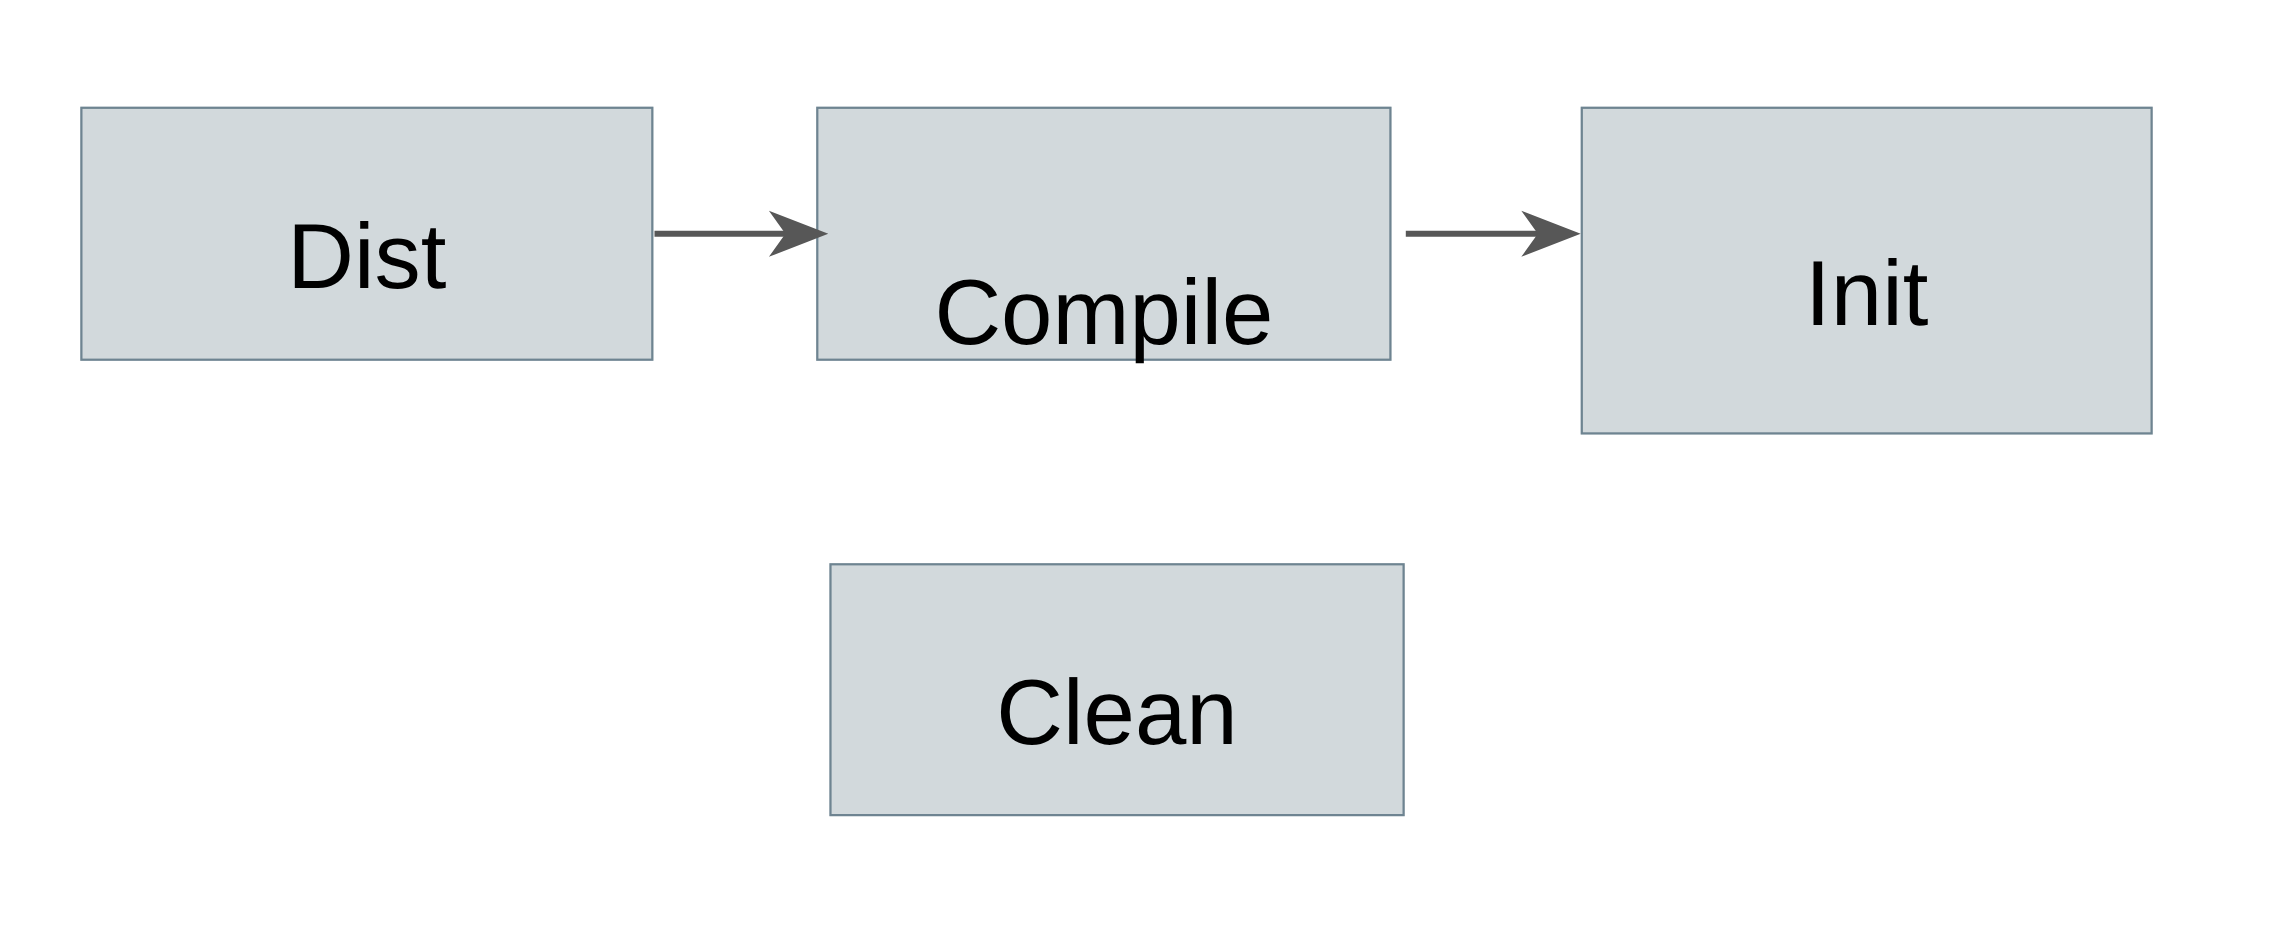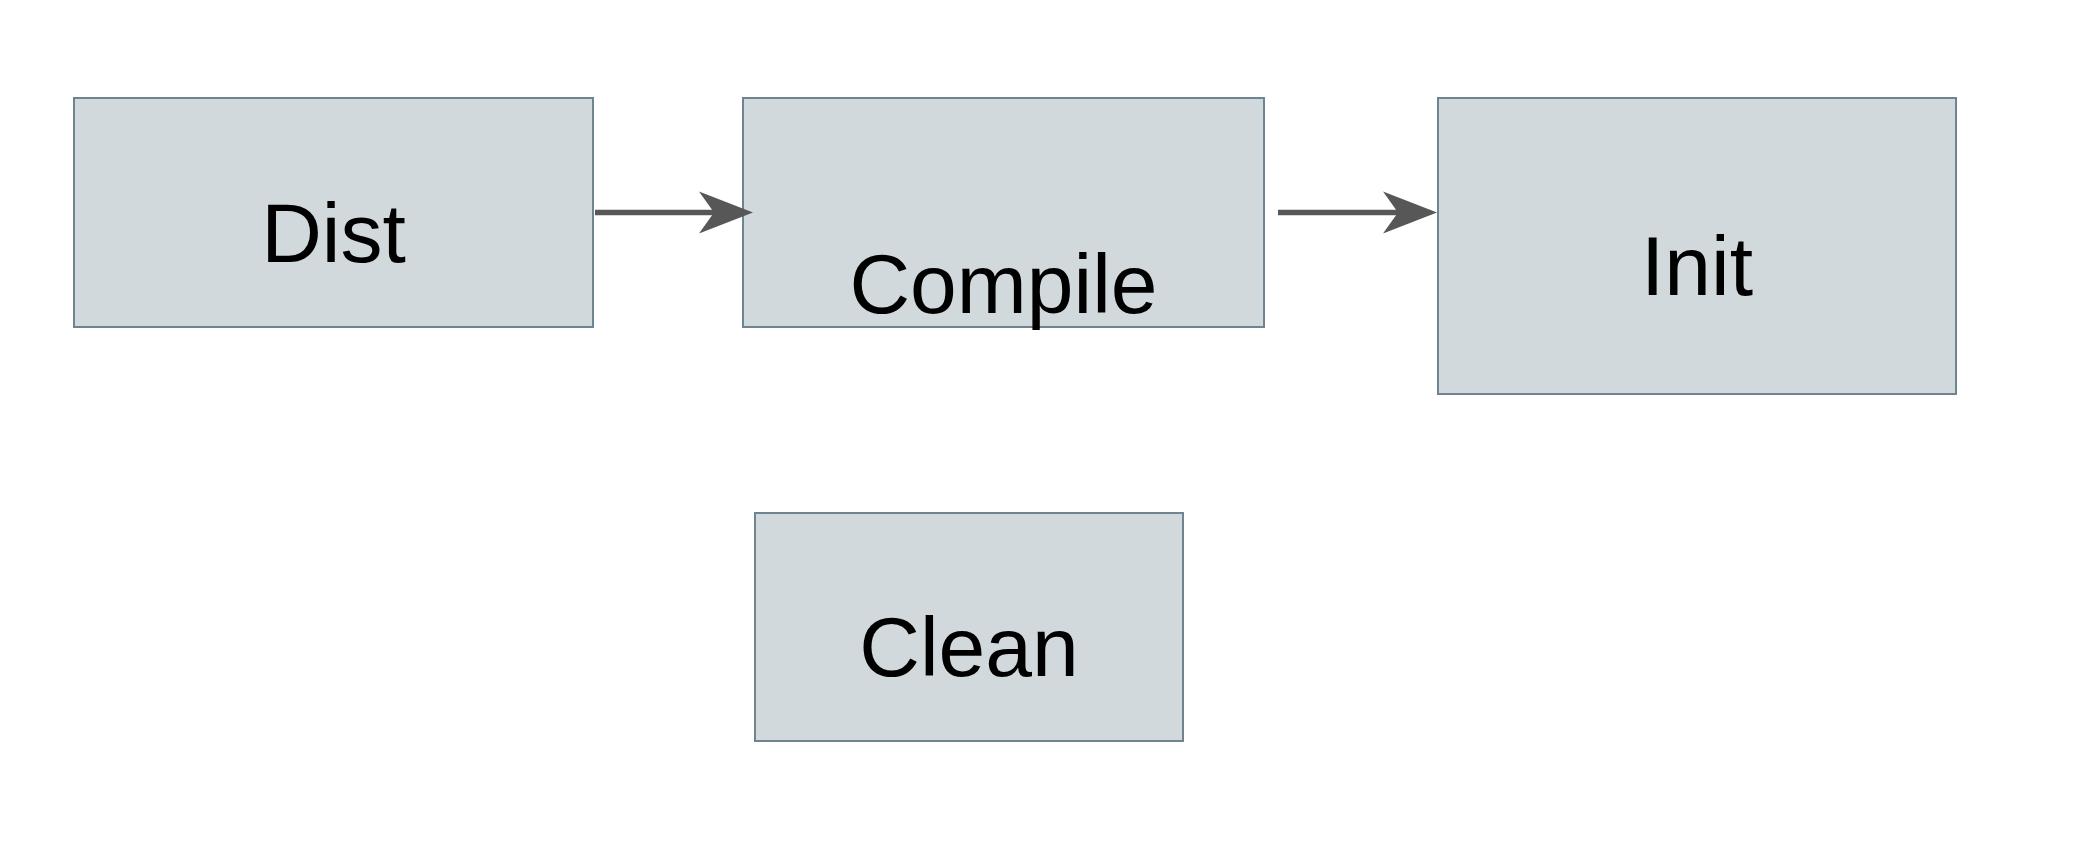"Clean" #node-clean { width: 430px -> 523px }
